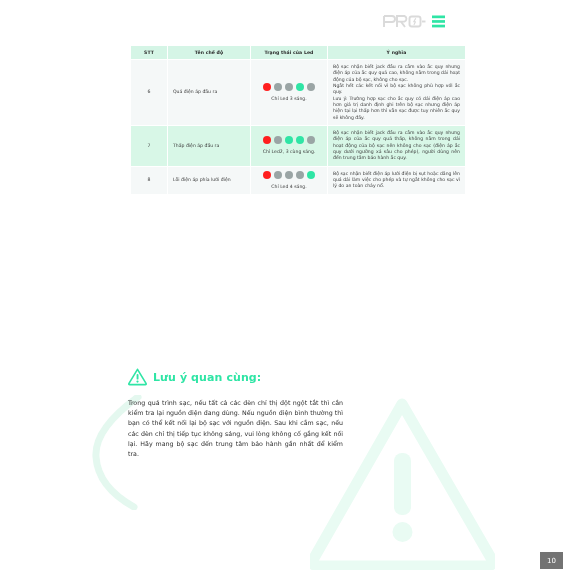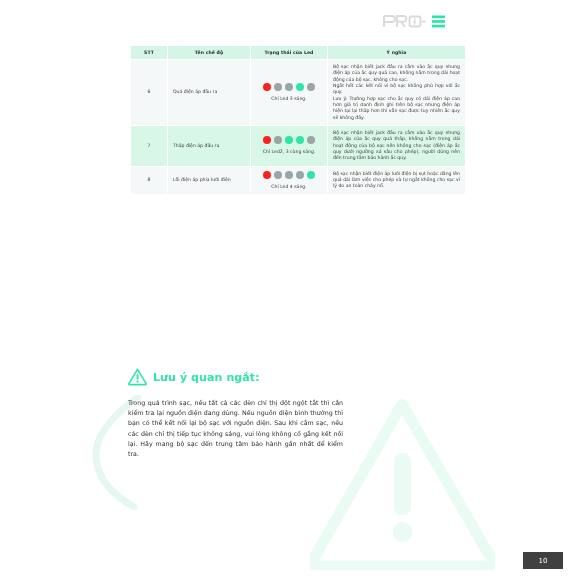"Lưu ý quan ngắt:" span.notice-title { text: ngắt -> cùng }
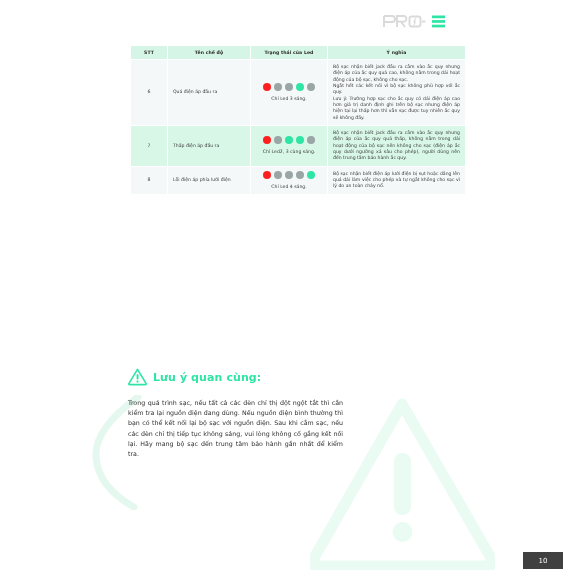"10" .page-number { background: #404040 -> #737373; width: 40px -> 23px }
